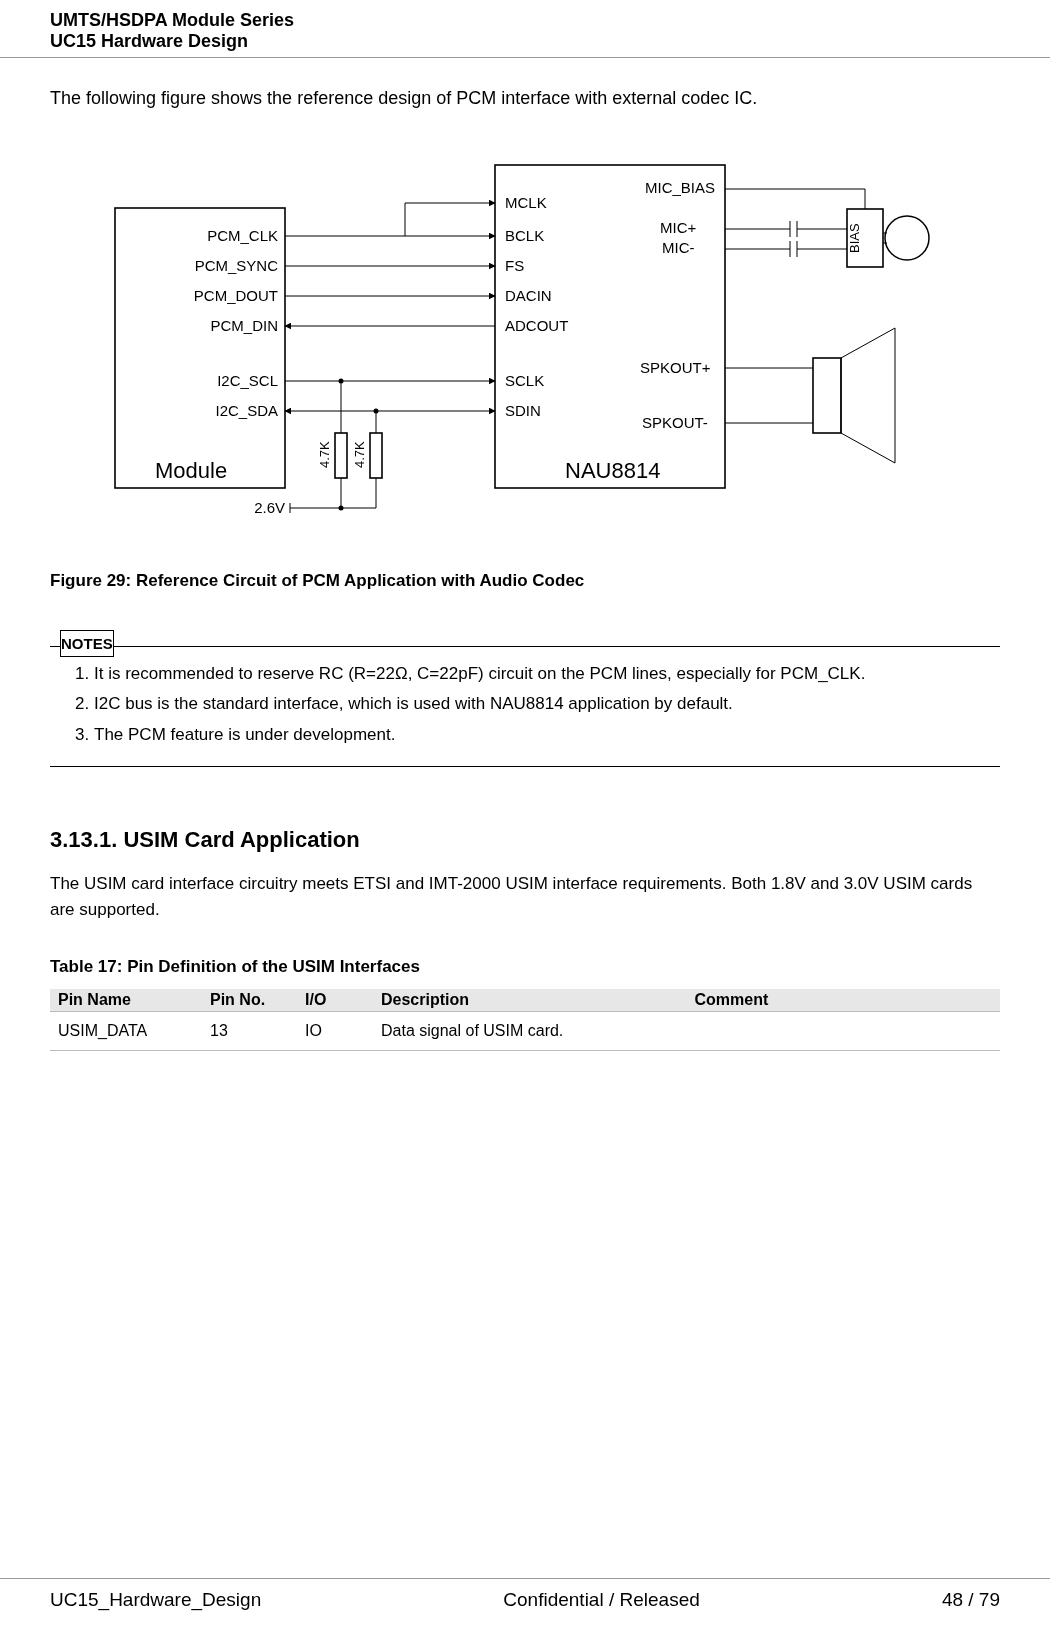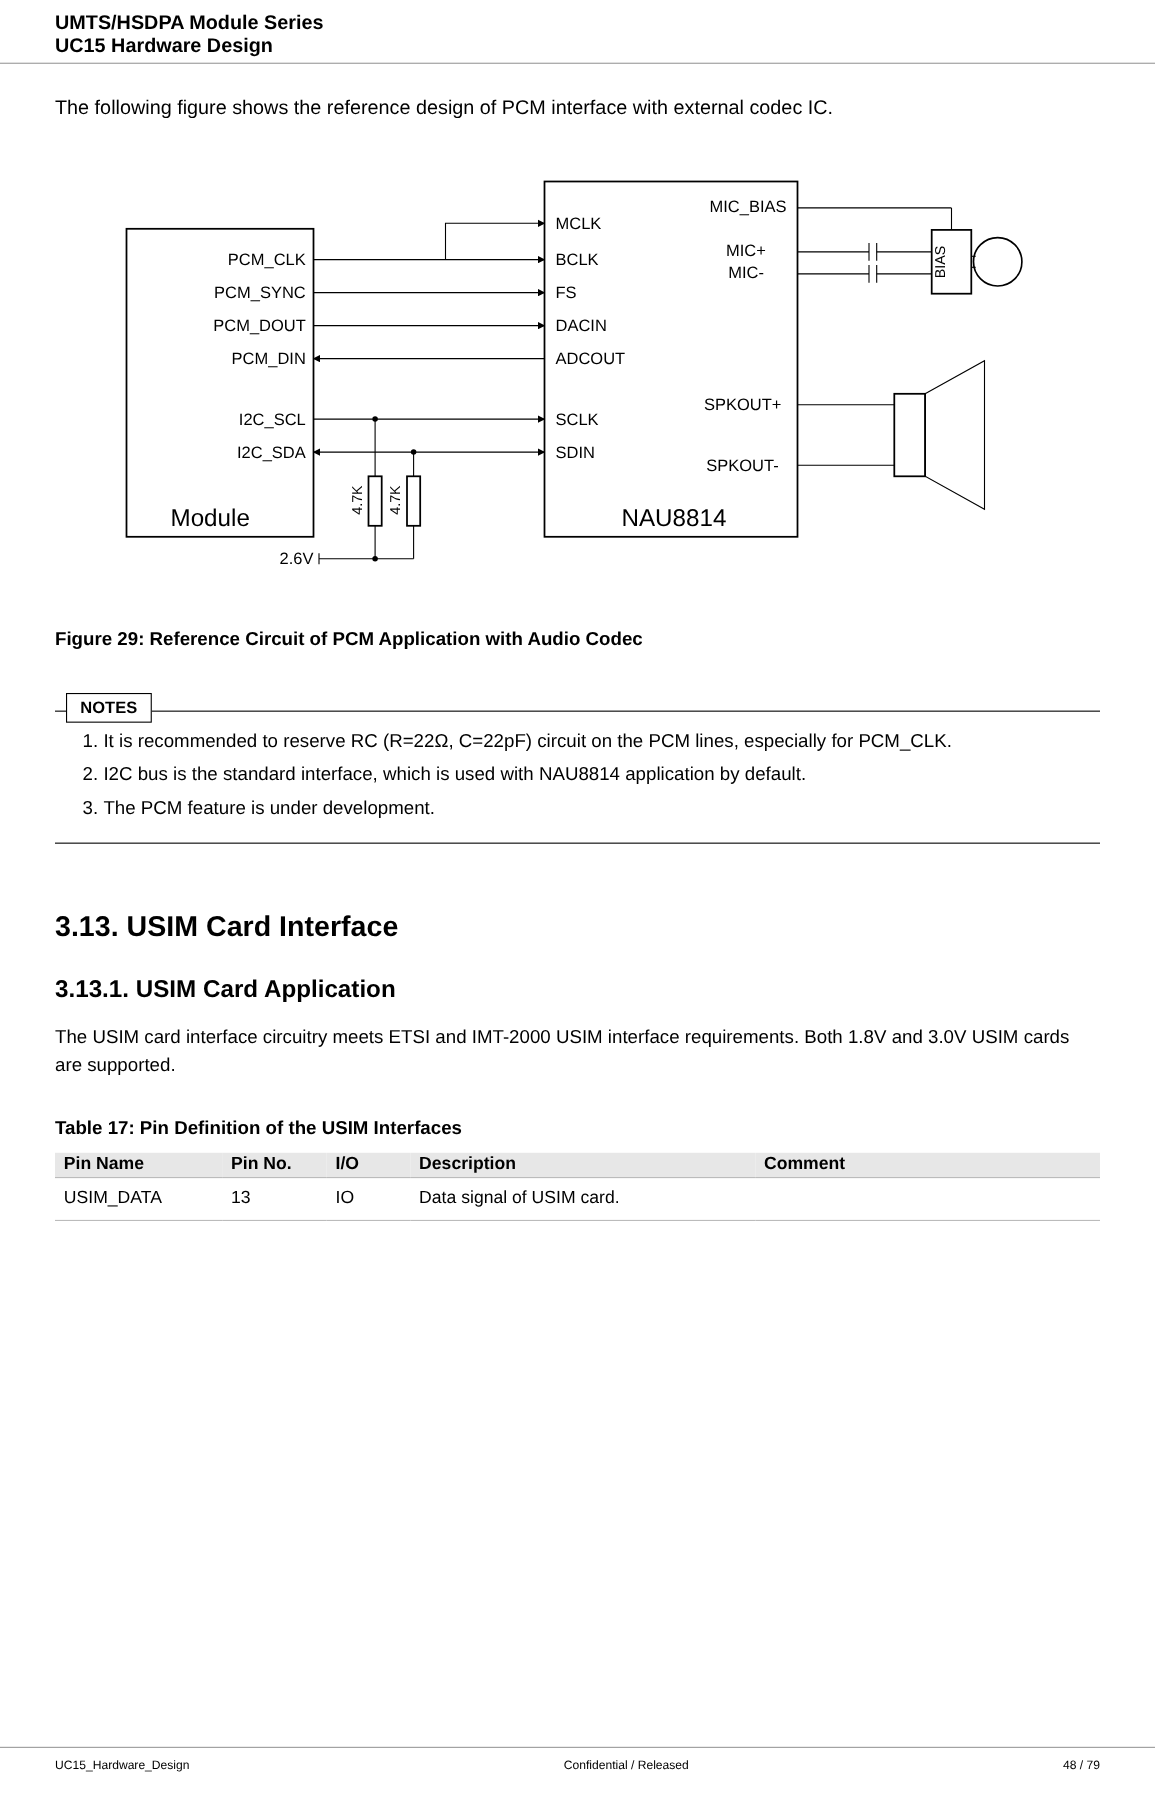"NOTES" .notes-tab { padding: 4px 12px -> 4px 0 }
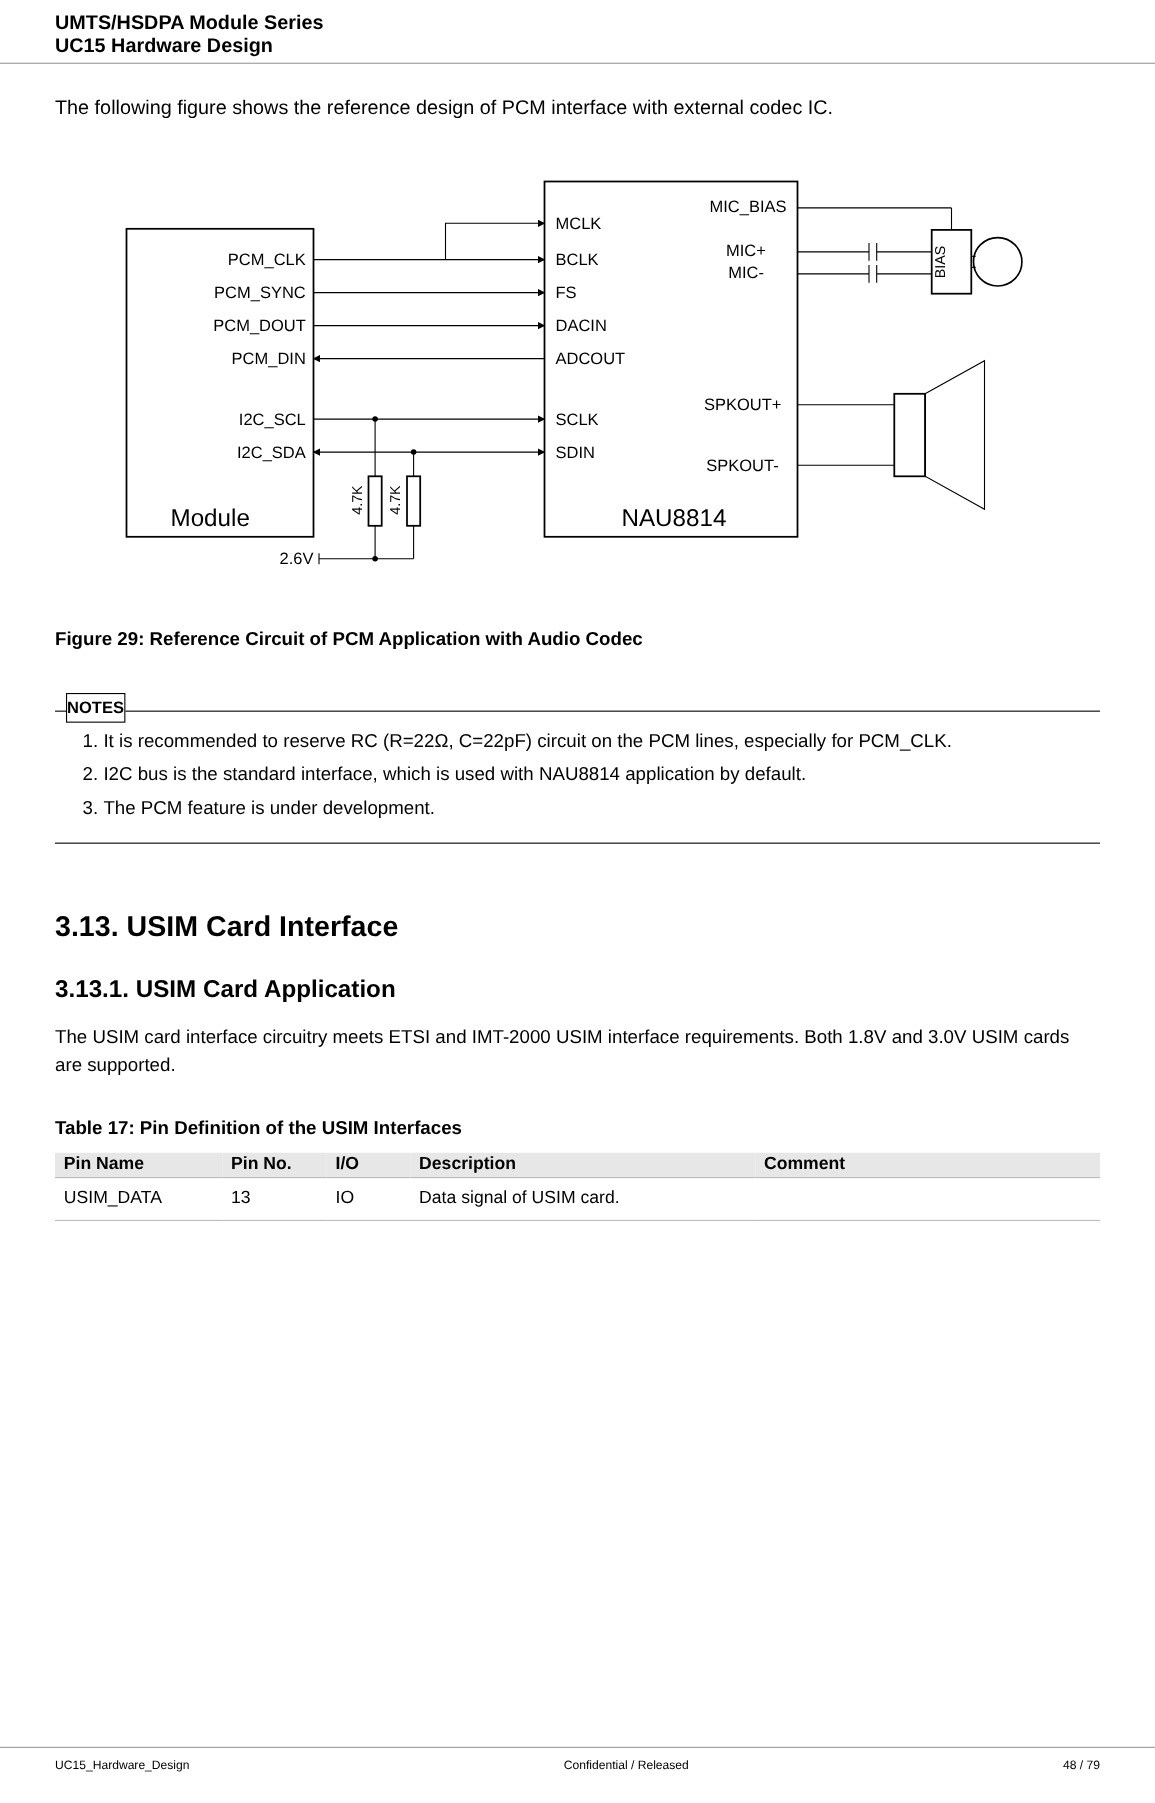"3.13. USIM Card Interface" h2.h2 { html: <h2>3.13. USIM Card Interface</h2> -> none }
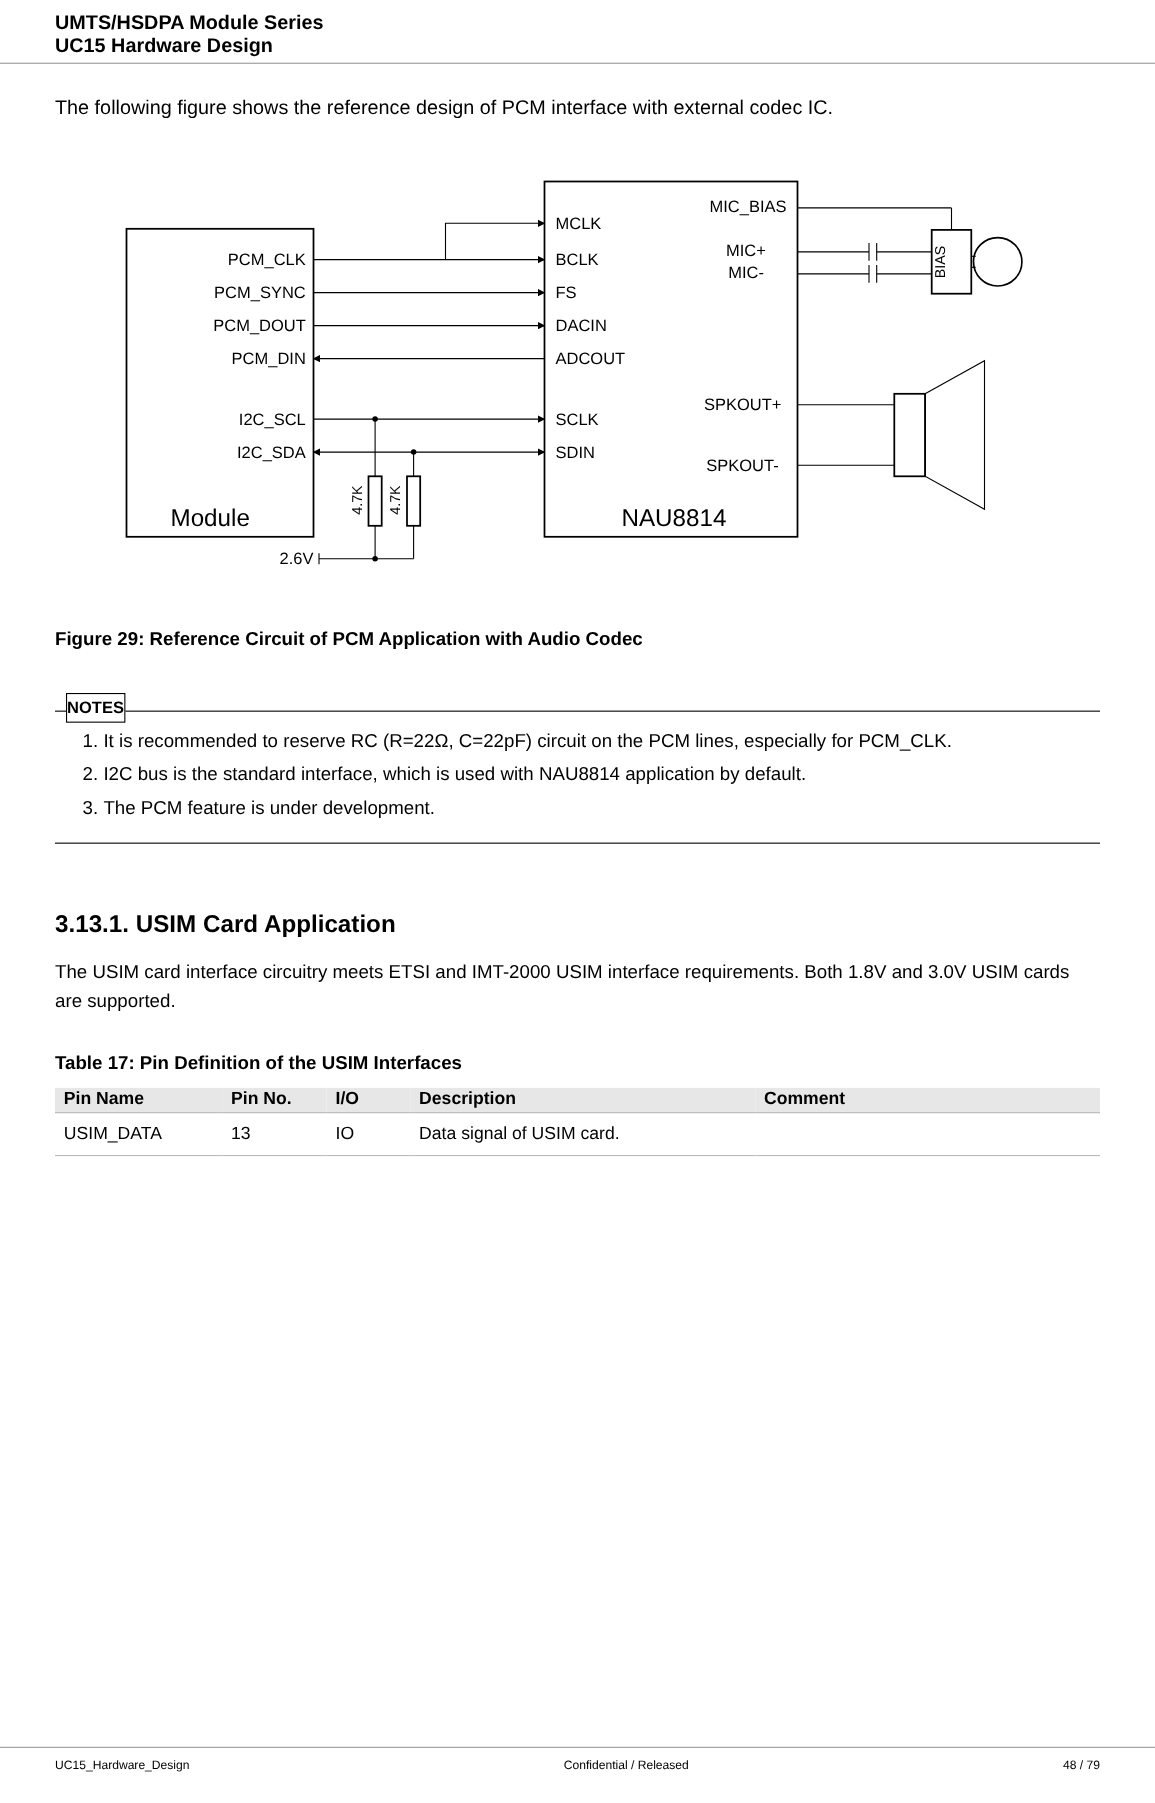"UC15_Hardware_Design" .footer { font-size: 11px -> 19px }
